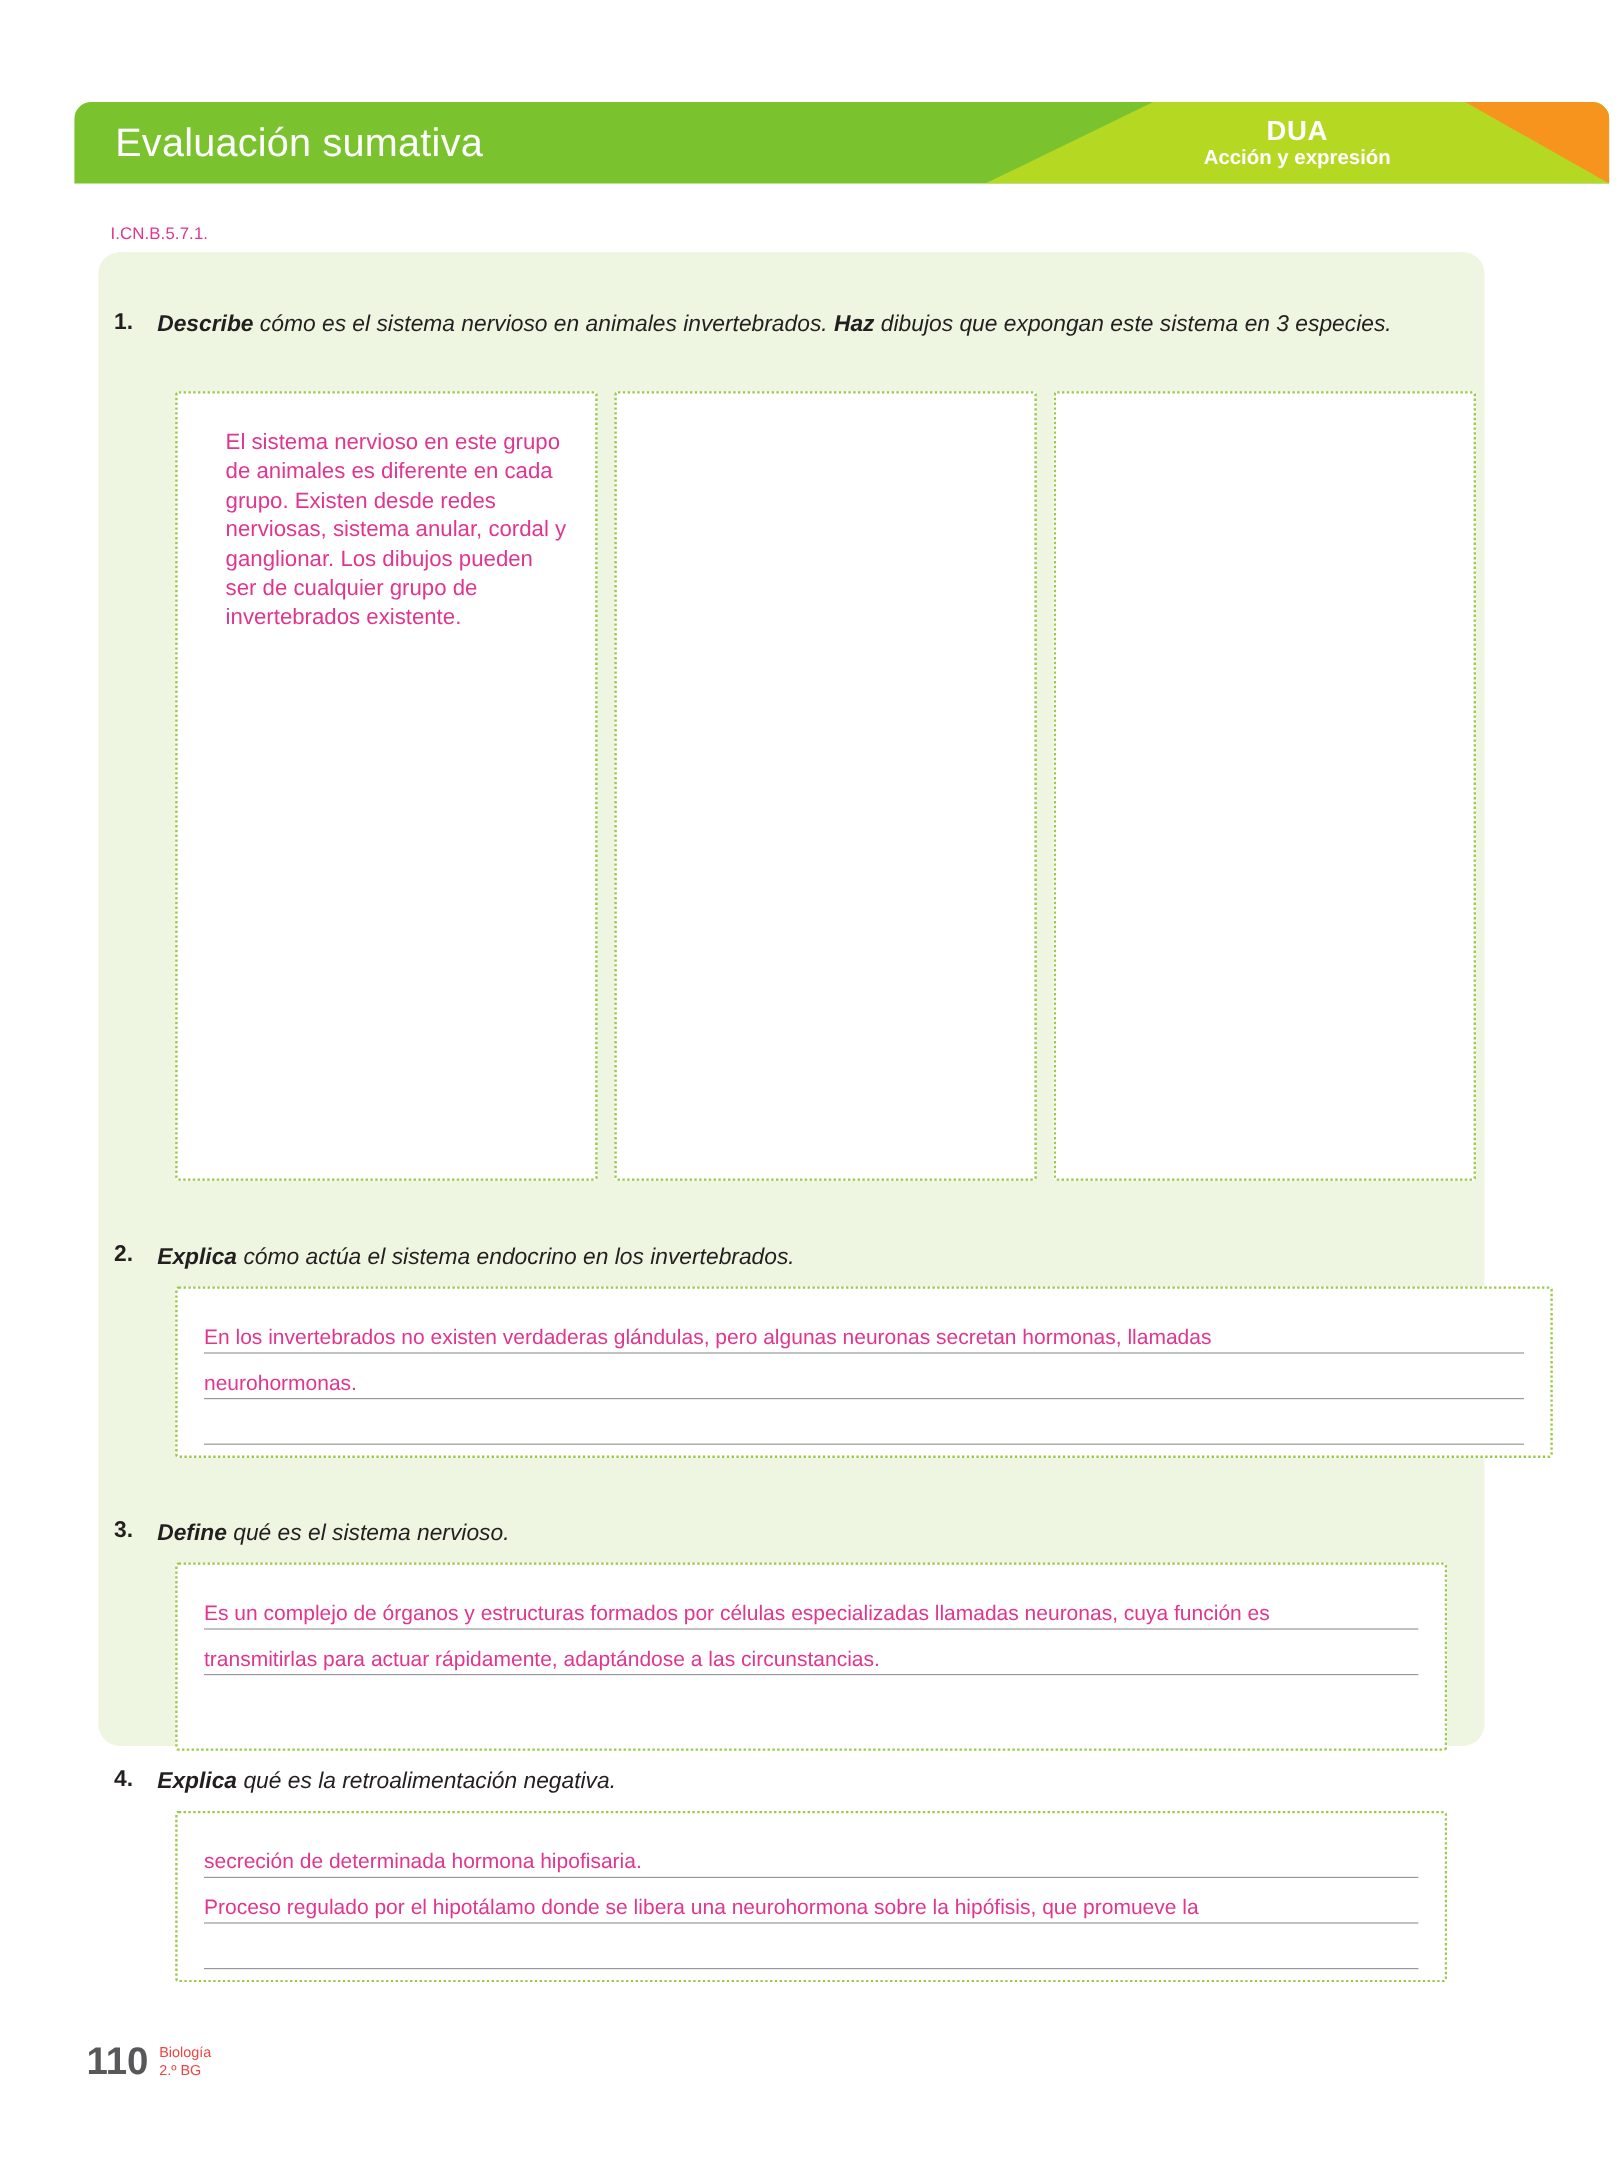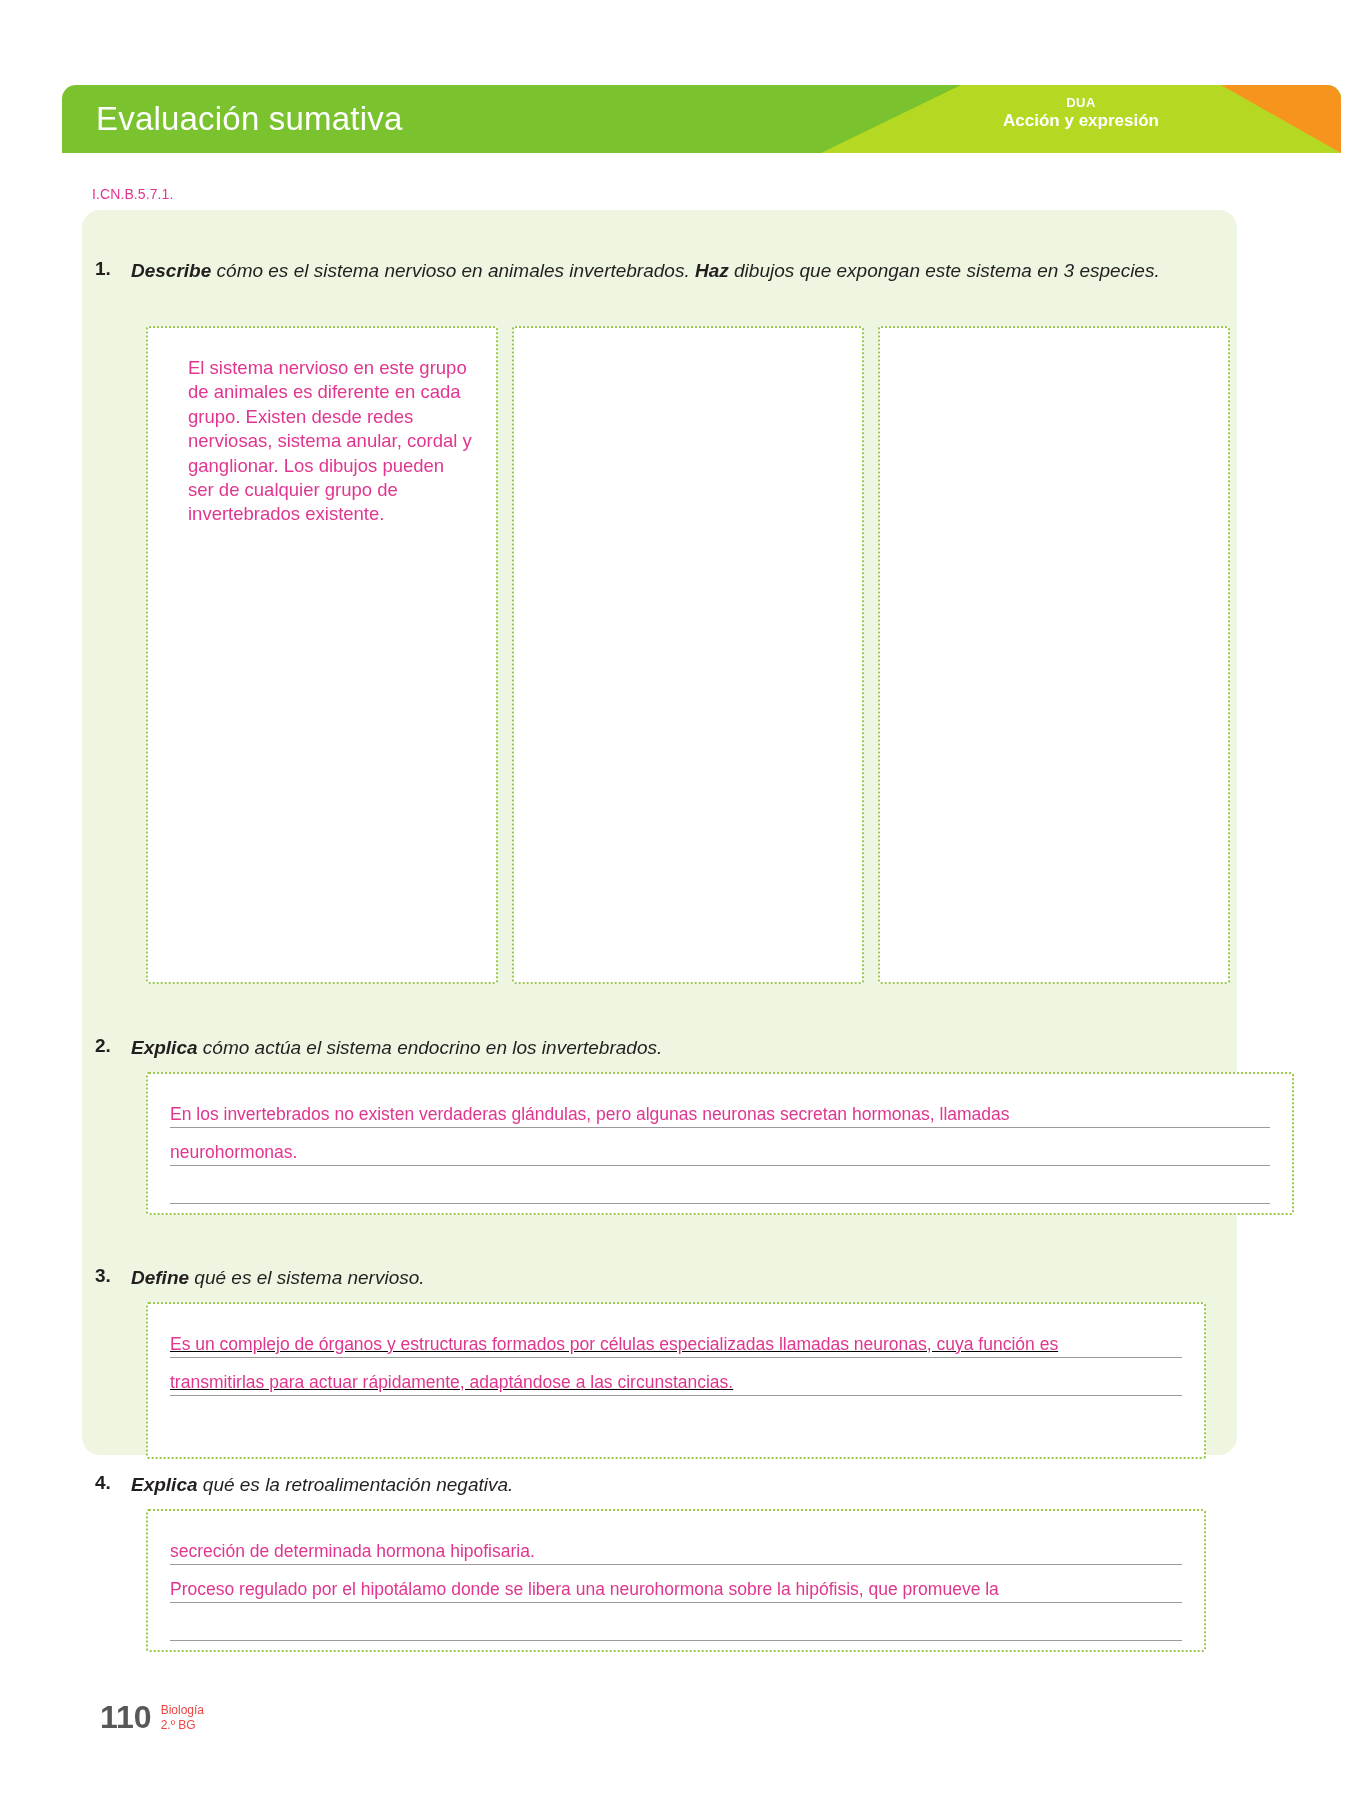"DUA" .header-dua .dua-main { font-size: 13px -> 23px }
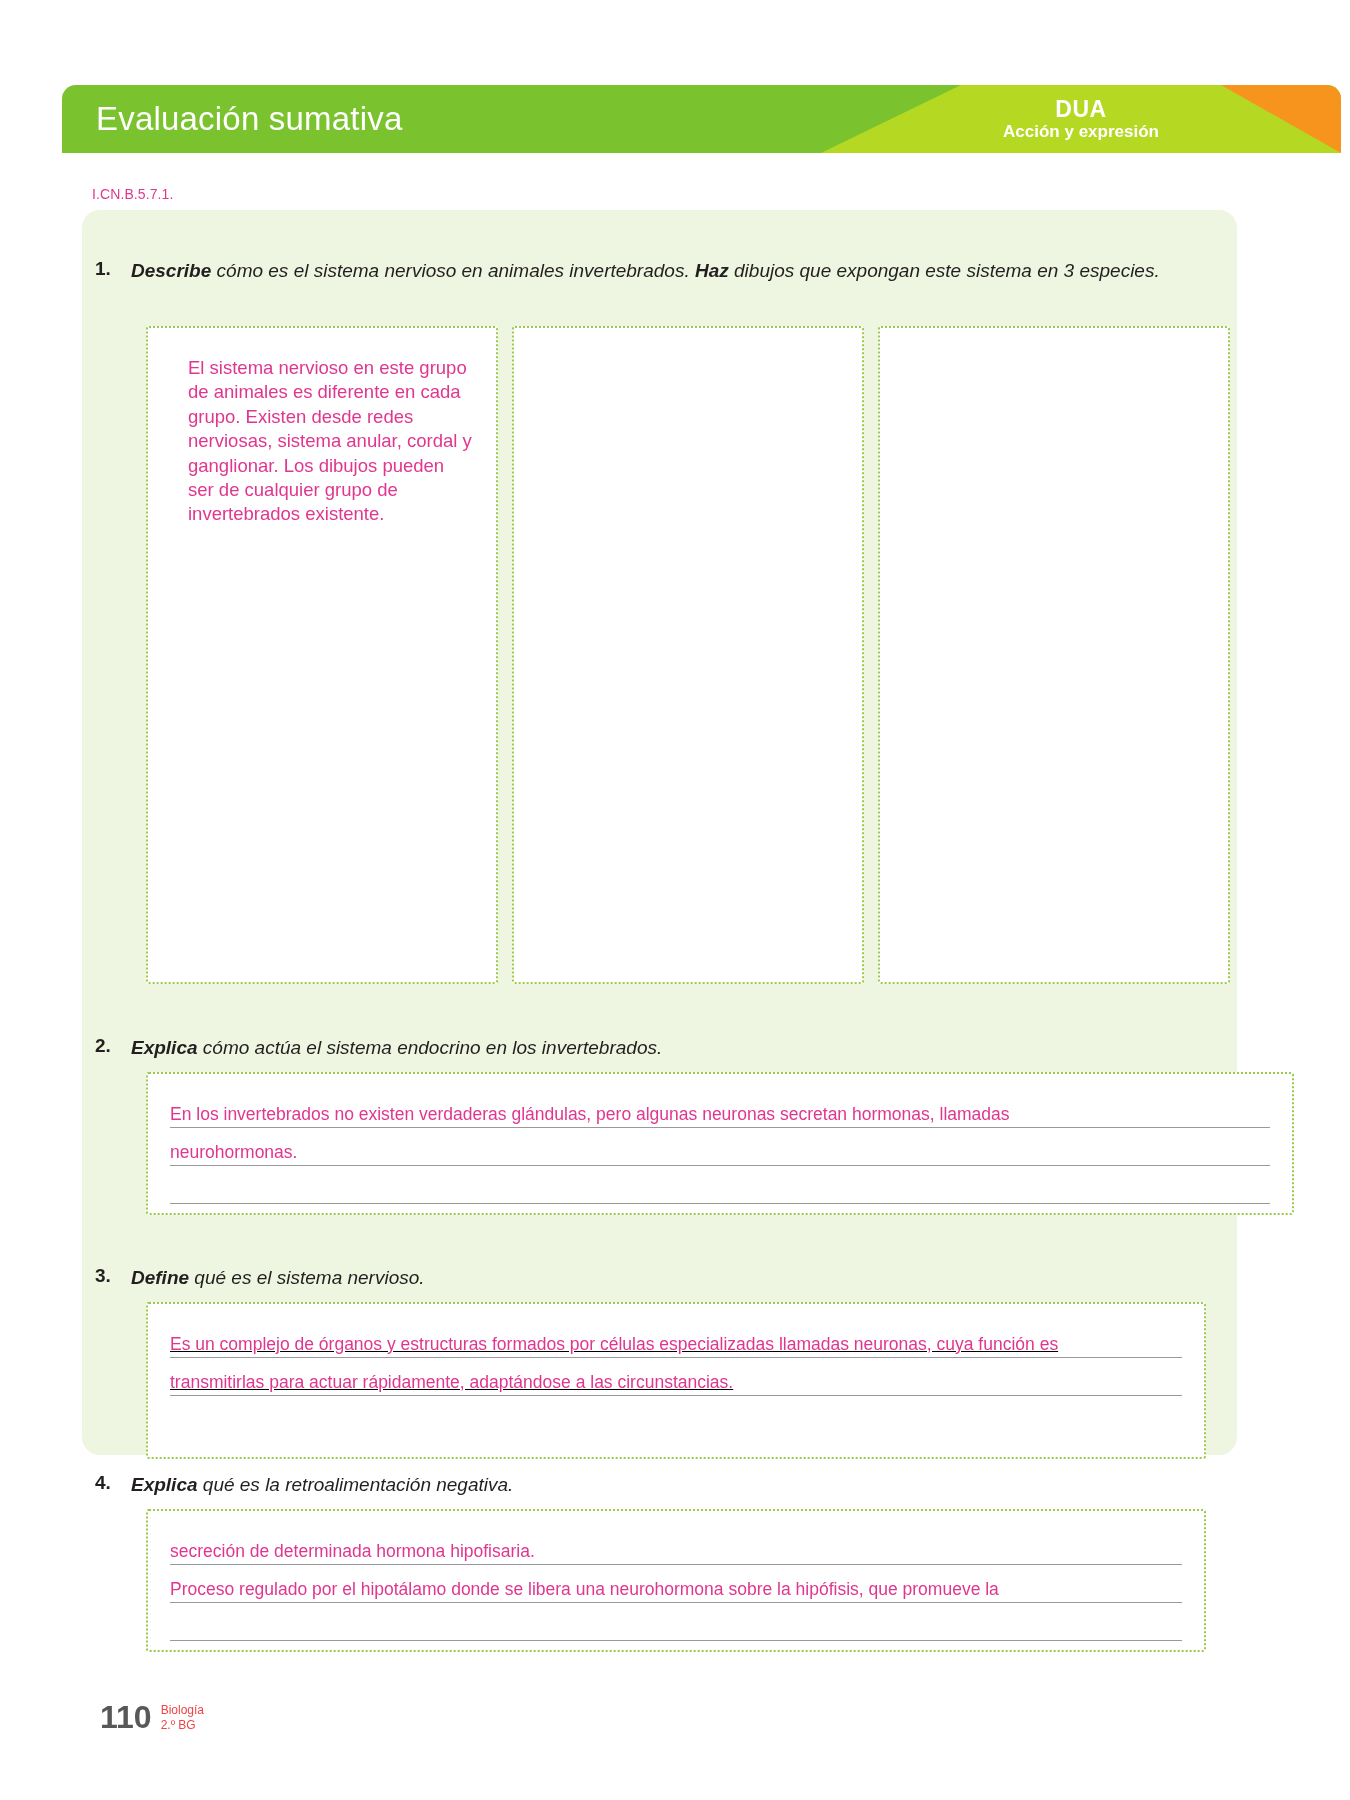"Es un complejo de órganos" .lb3 { text-decoration: underline -> none }
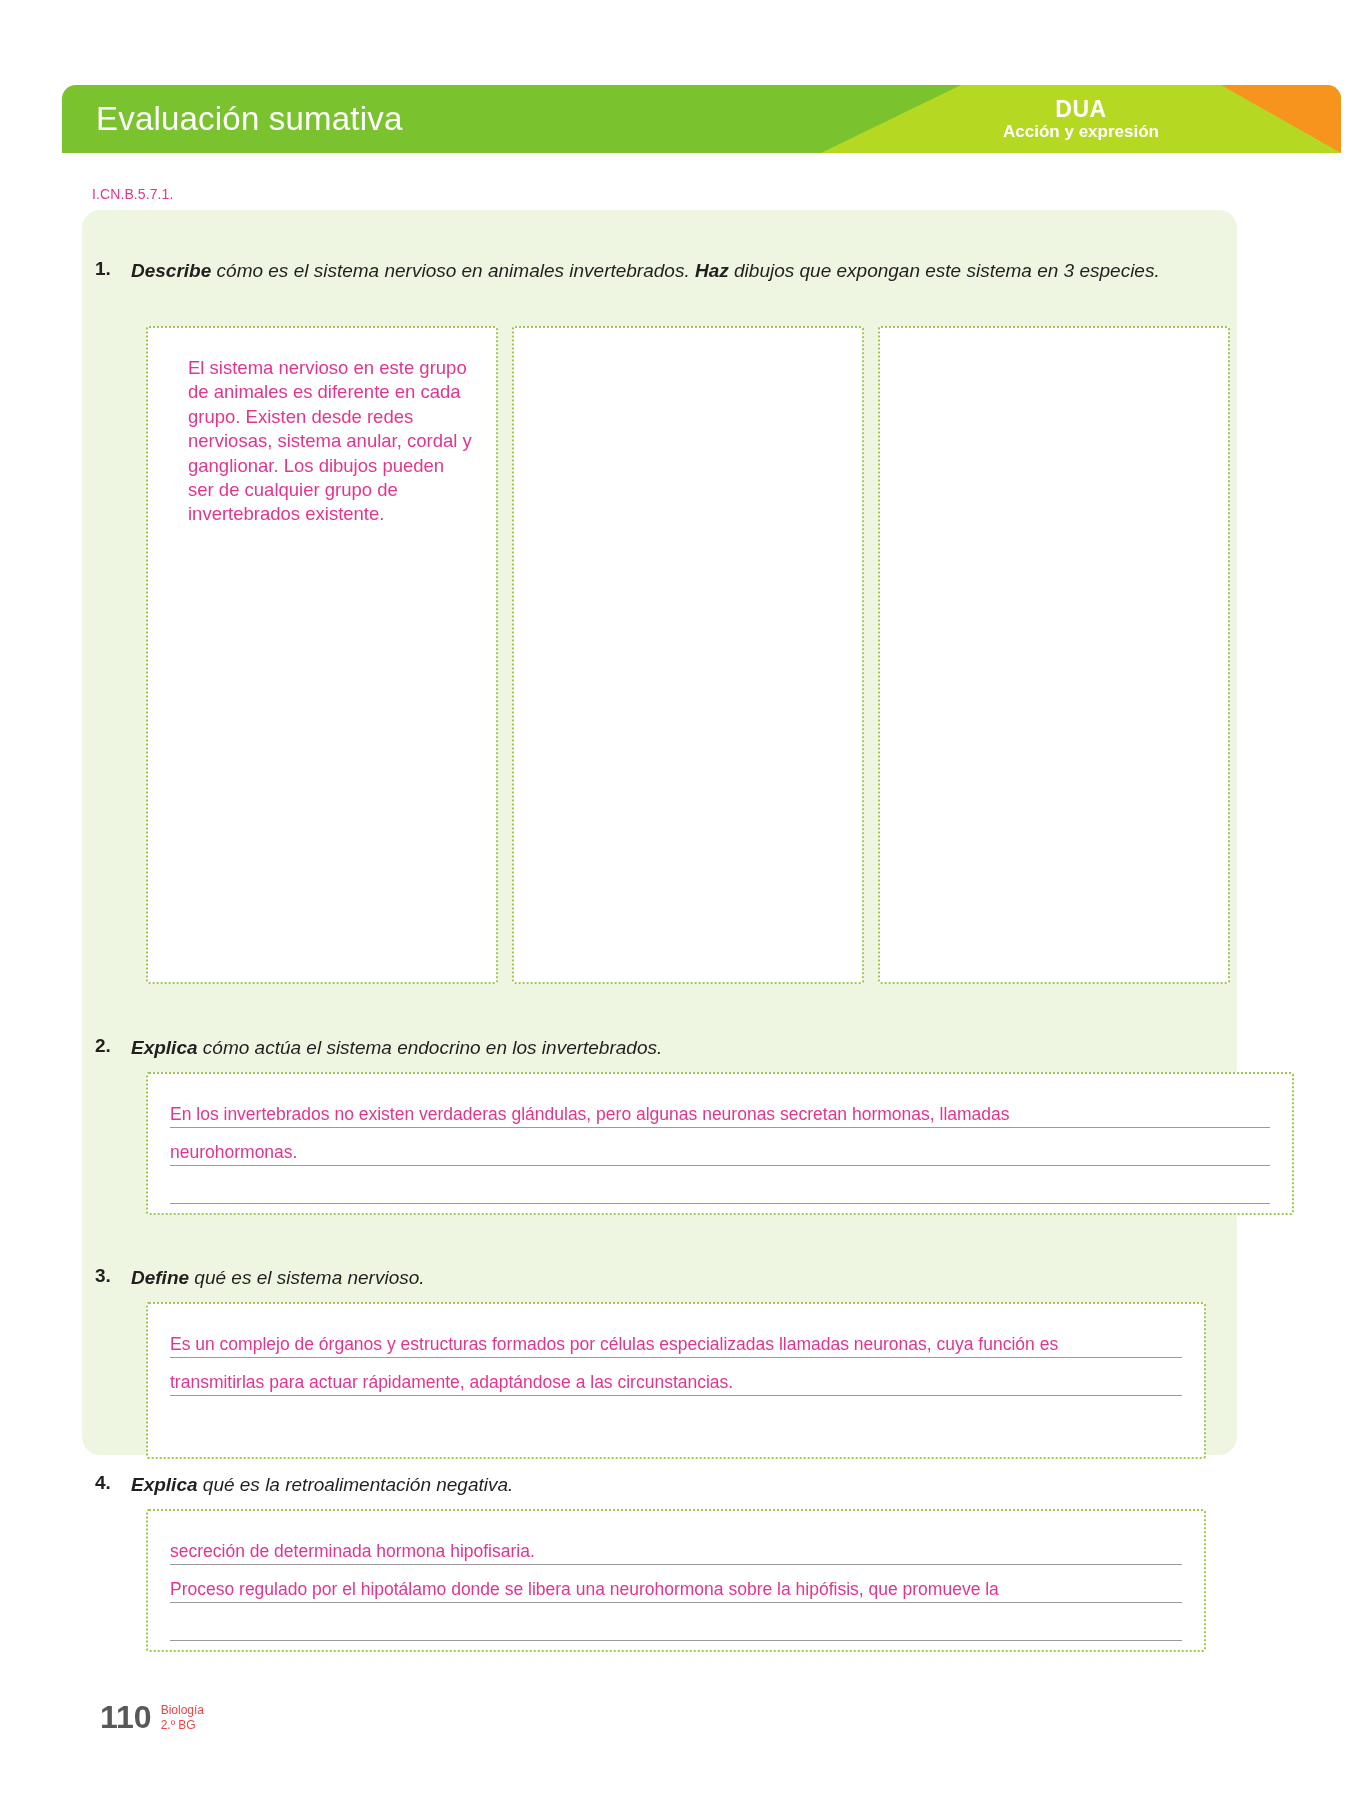"110" .footer { left: 100px -> 72px }
